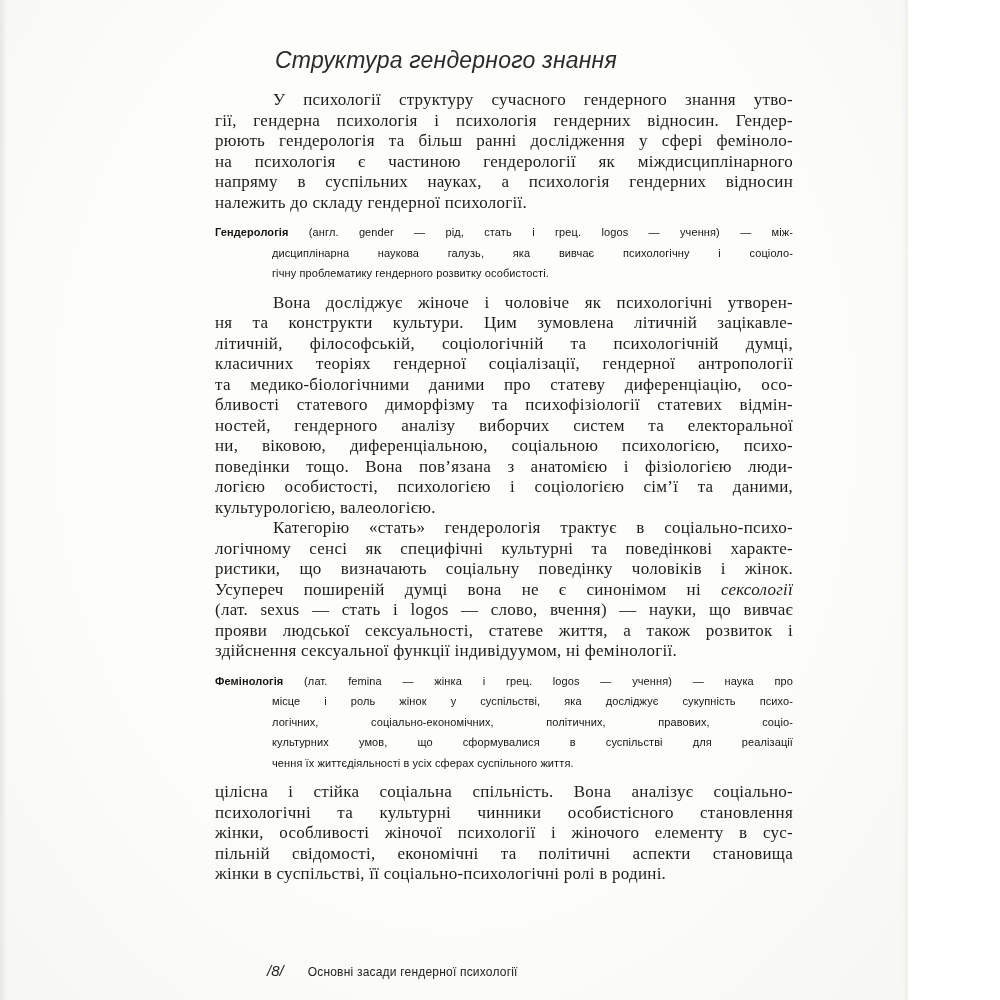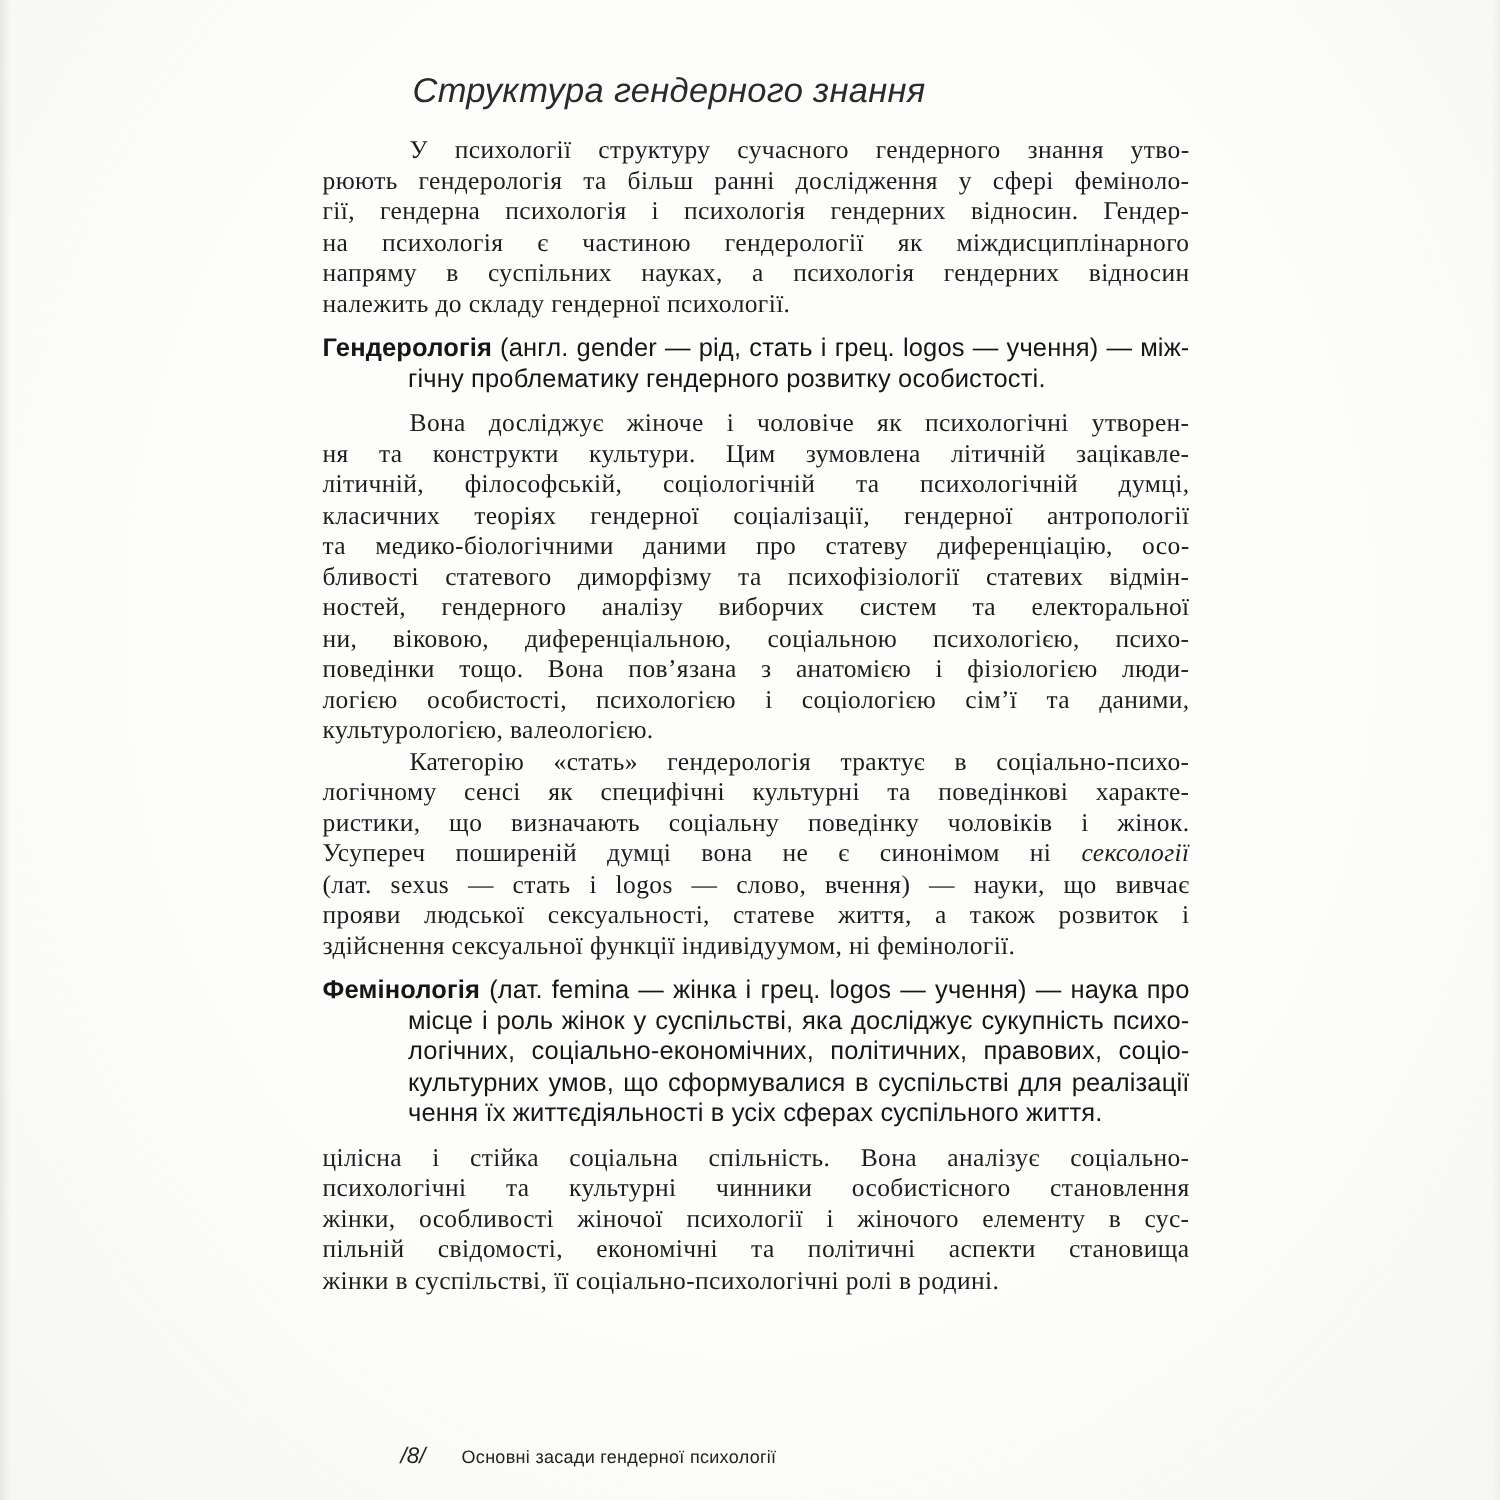"Структура гендерного знання" .page { width: 1000px -> 908px }
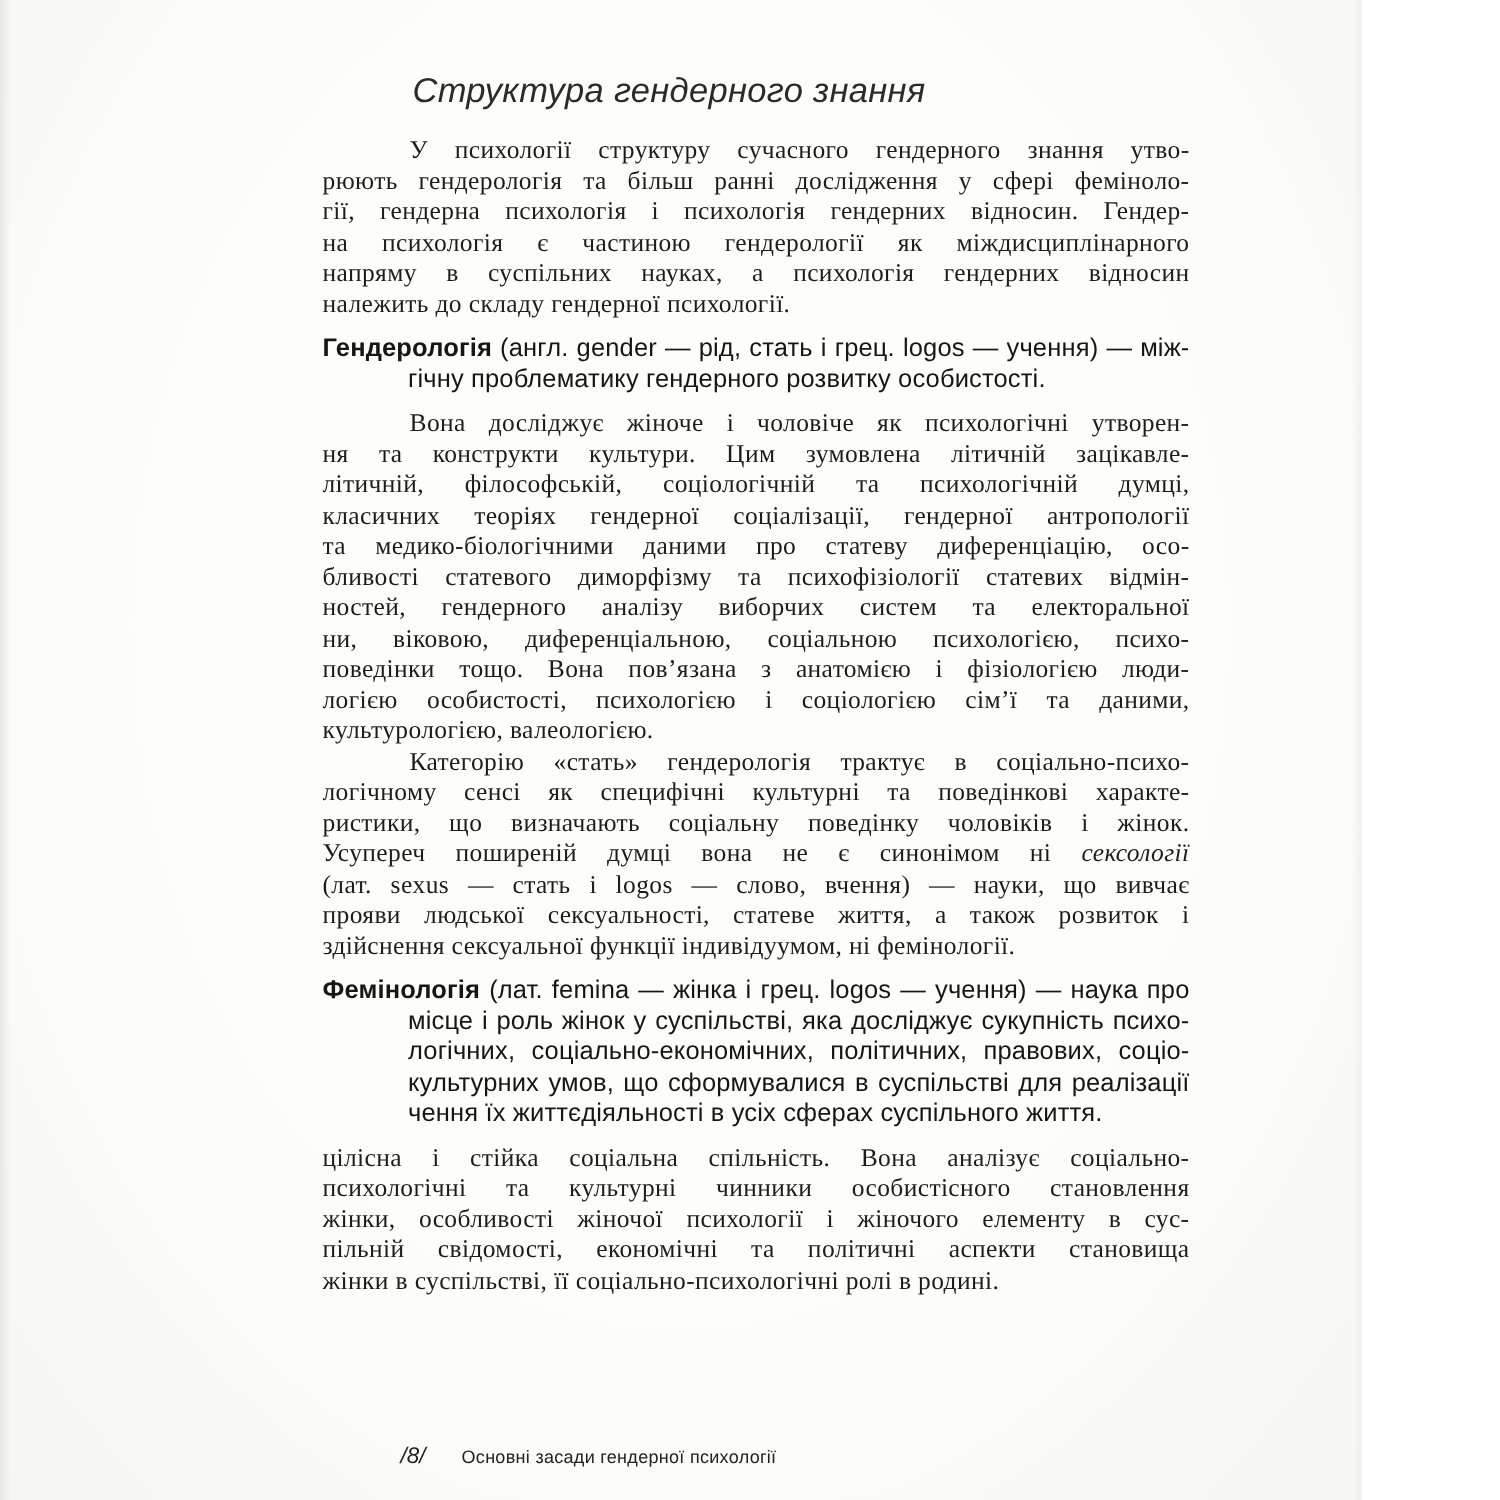"рюють гендерологія та більш ранні" div.line { order: before "гії, гендерна психологія і психологія" -> after "гії, гендерна психологія і психологія" }
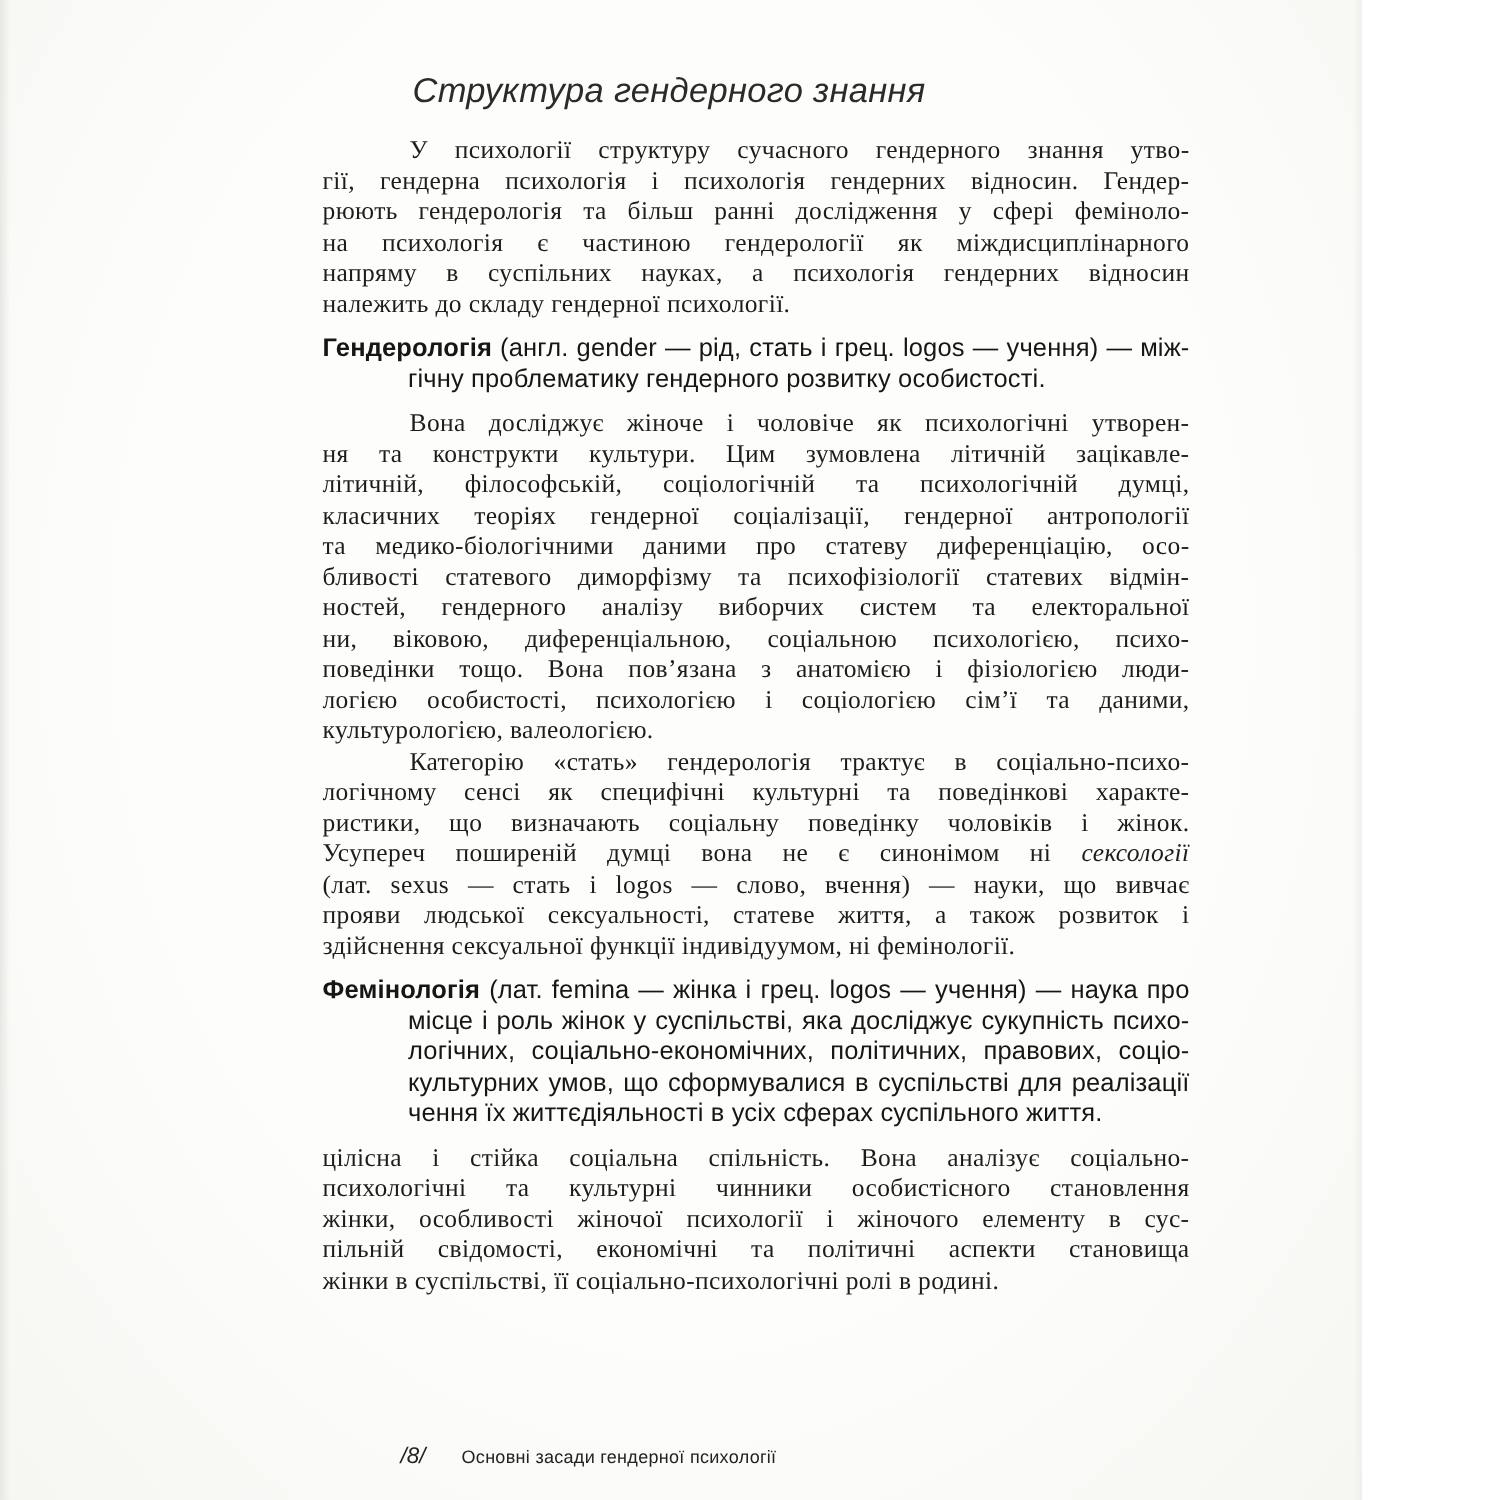"Гендерологія (англ. gender — рід," .block.definition .line { font-size: 17px -> 11px }
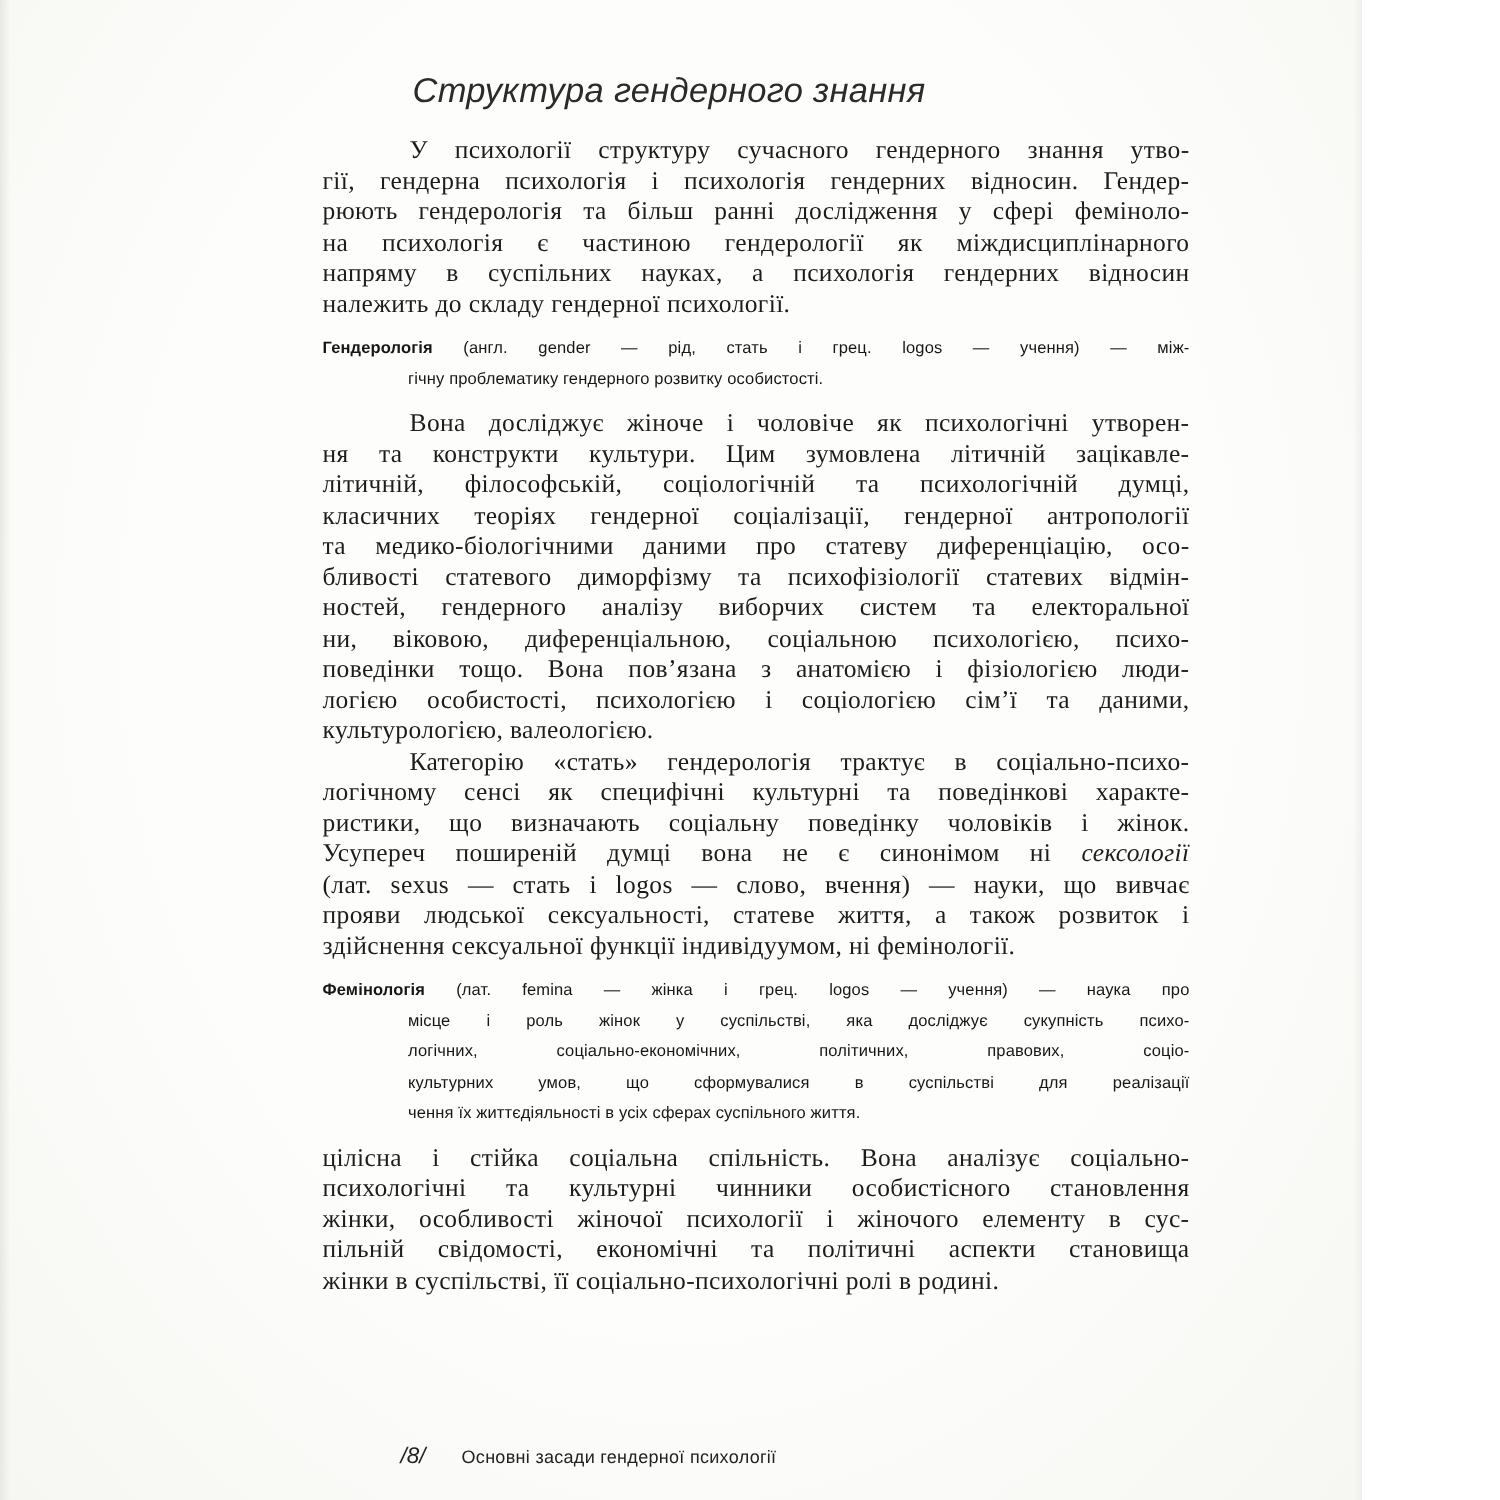"дисциплінарна наукова галузь, яка вивчає" div.line { html: none -> <div><span>дисциплінарна наукова галузь, яка вивчає психологічну і соціоло-</span></div> }
